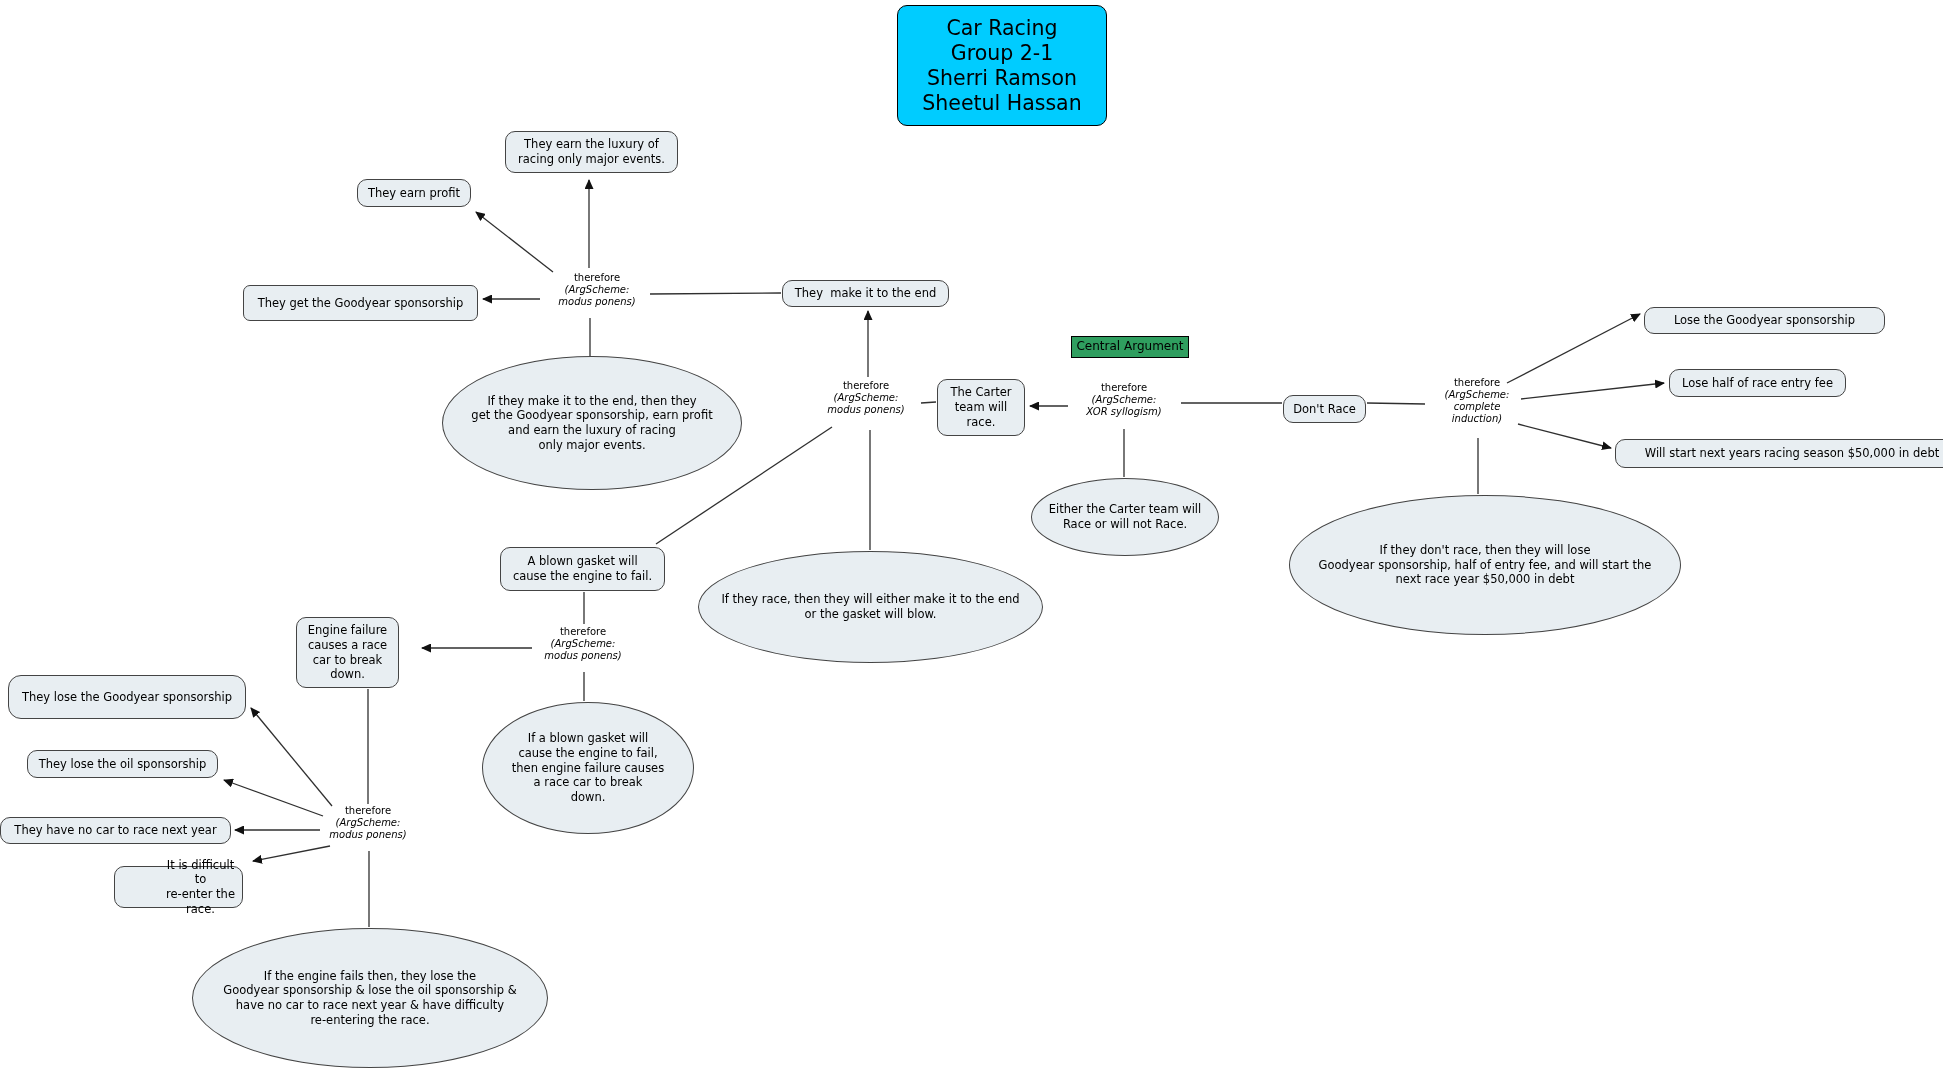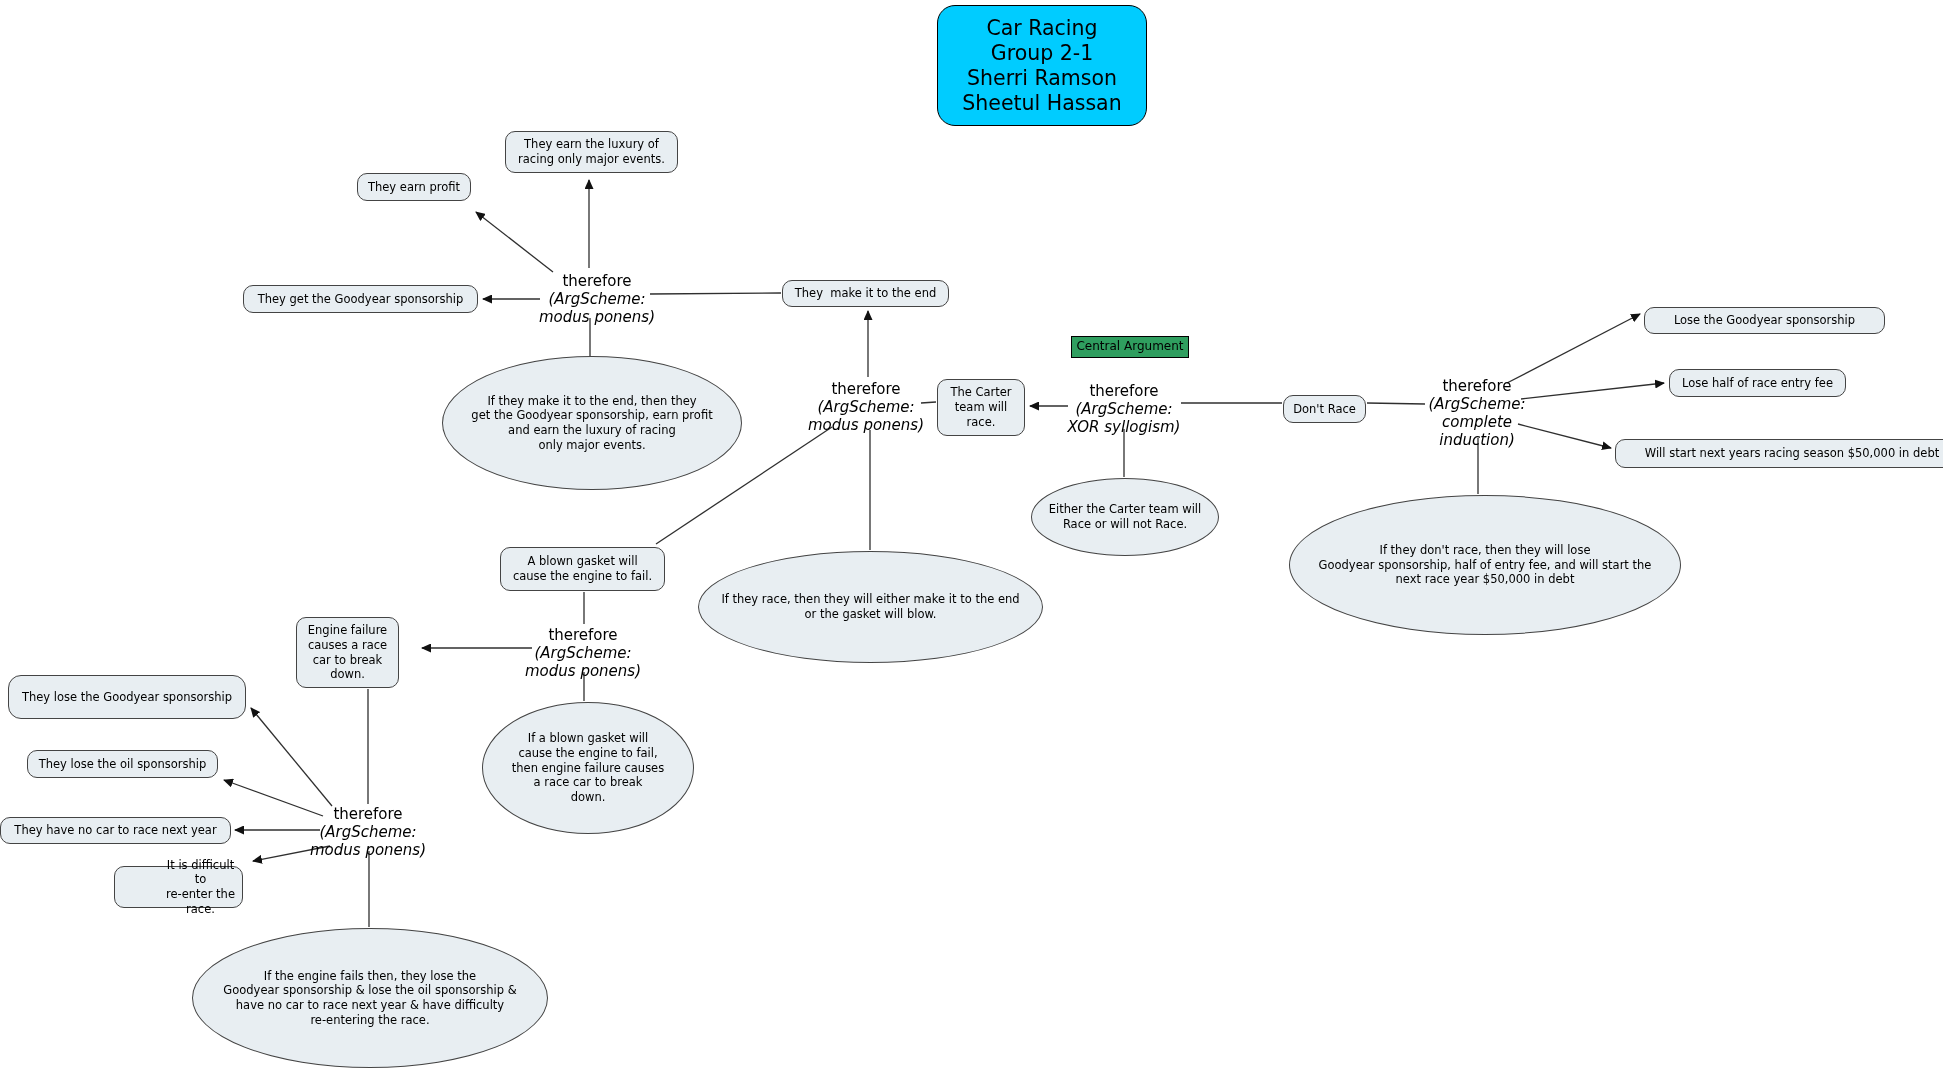"Car Racing" .title { border-radius: 18px -> 10px; margin-left: 40px -> none }
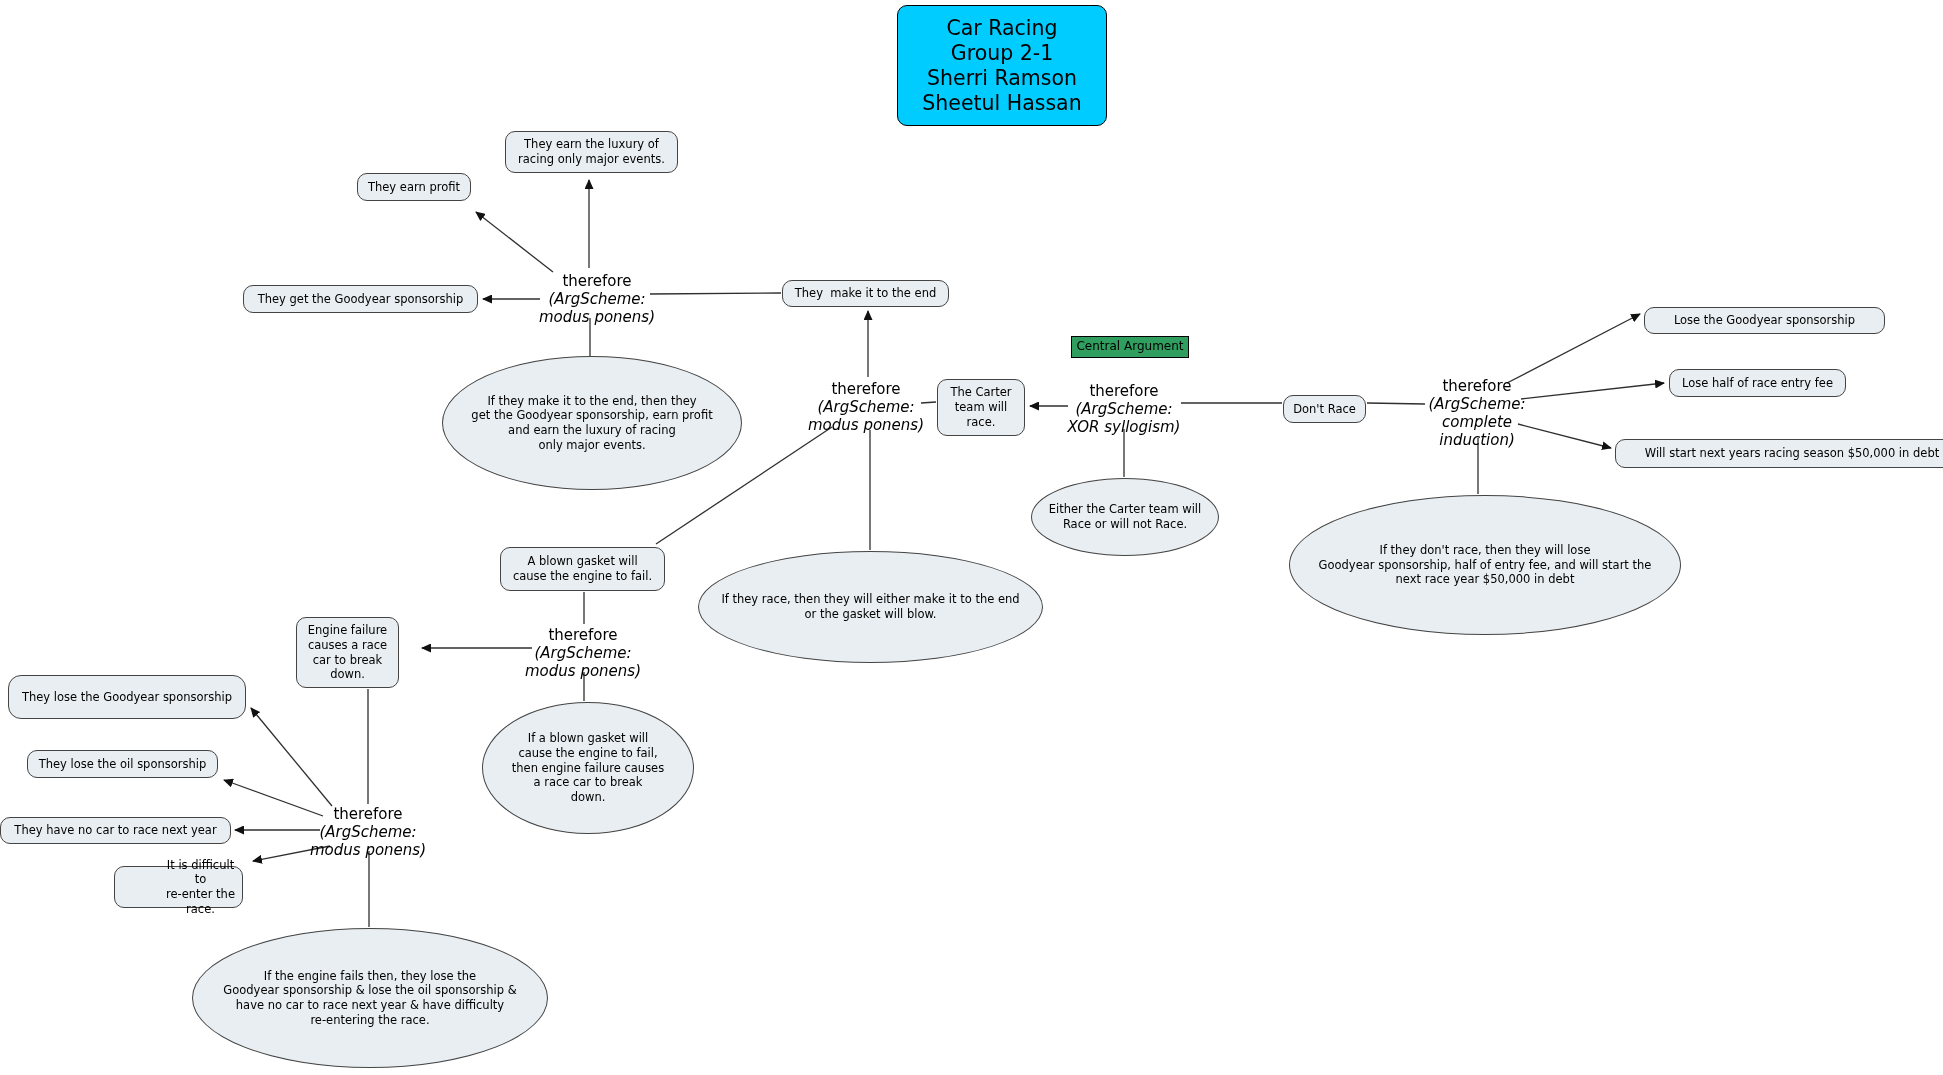"They earn profit" div.node { top: 173px -> 179px }
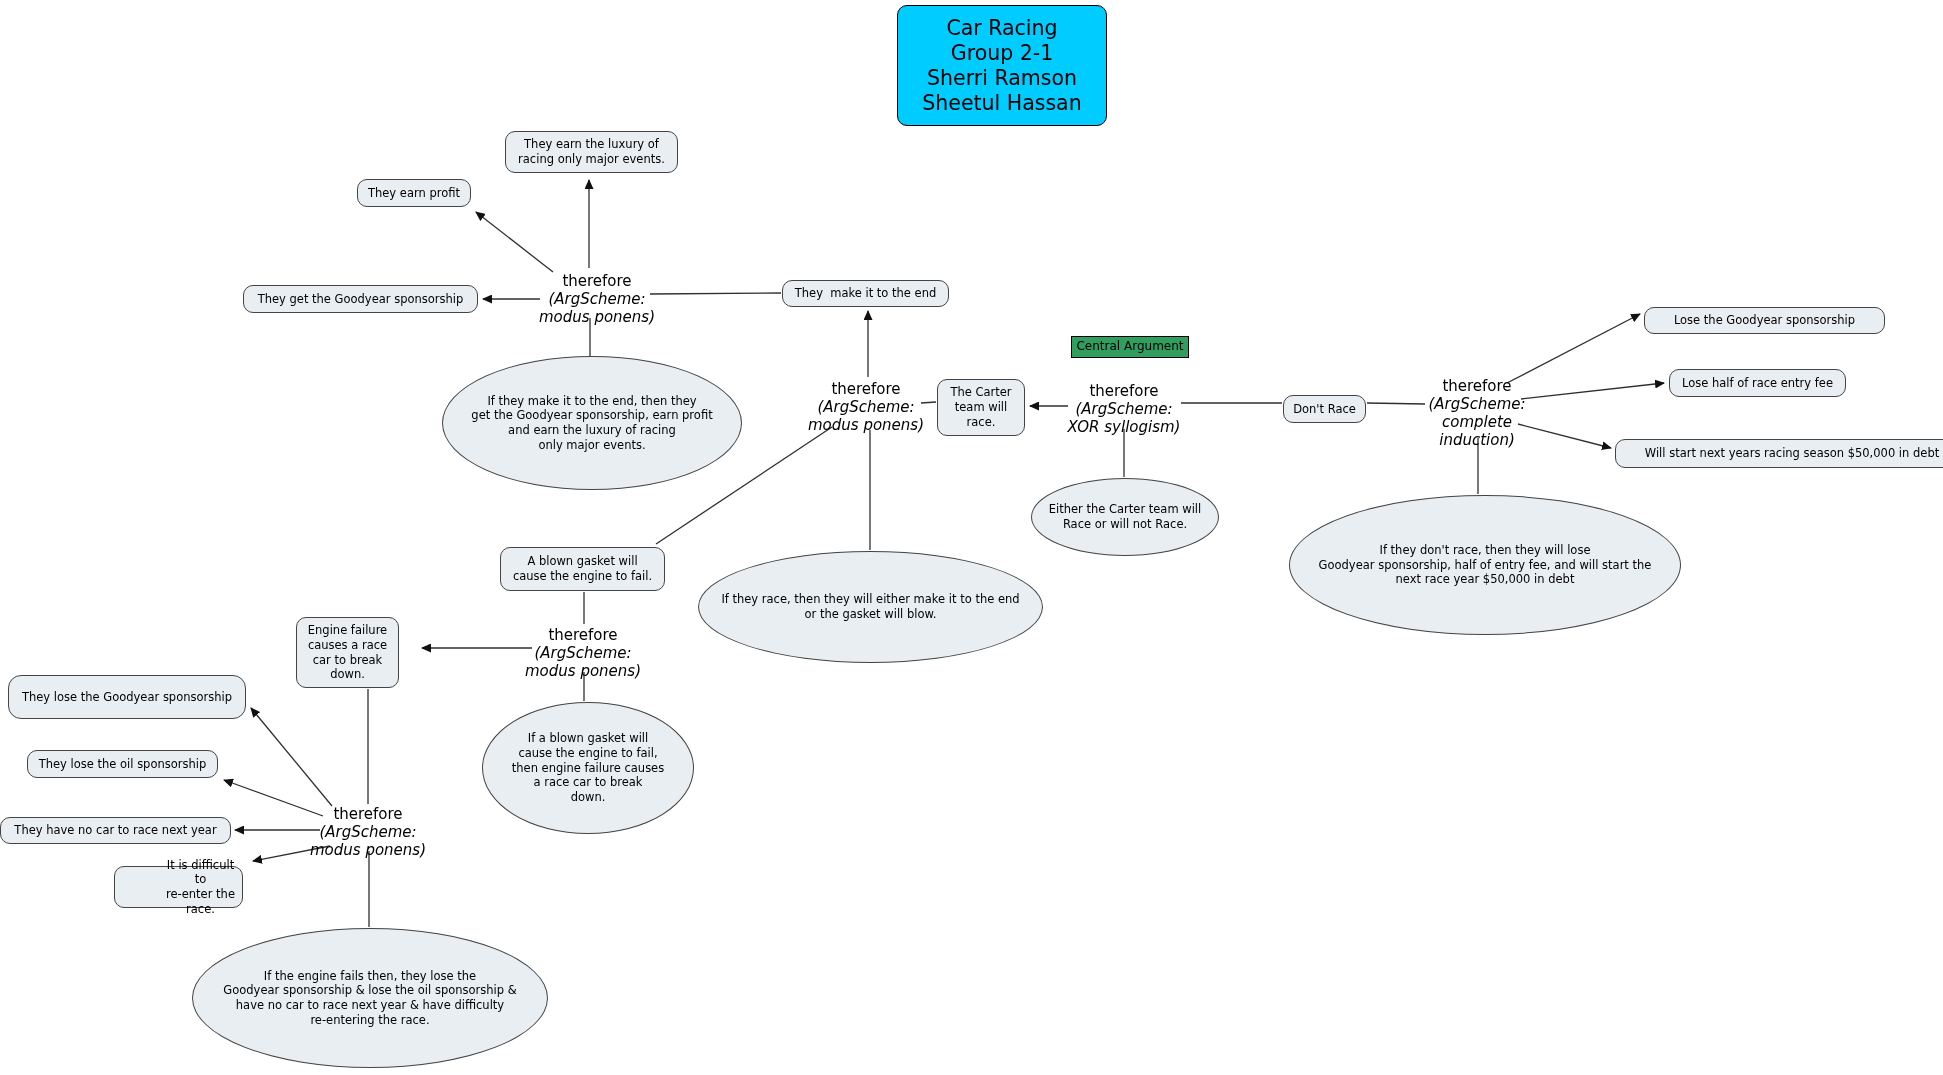"therefore" .joint { font-size: 15px -> 10px }
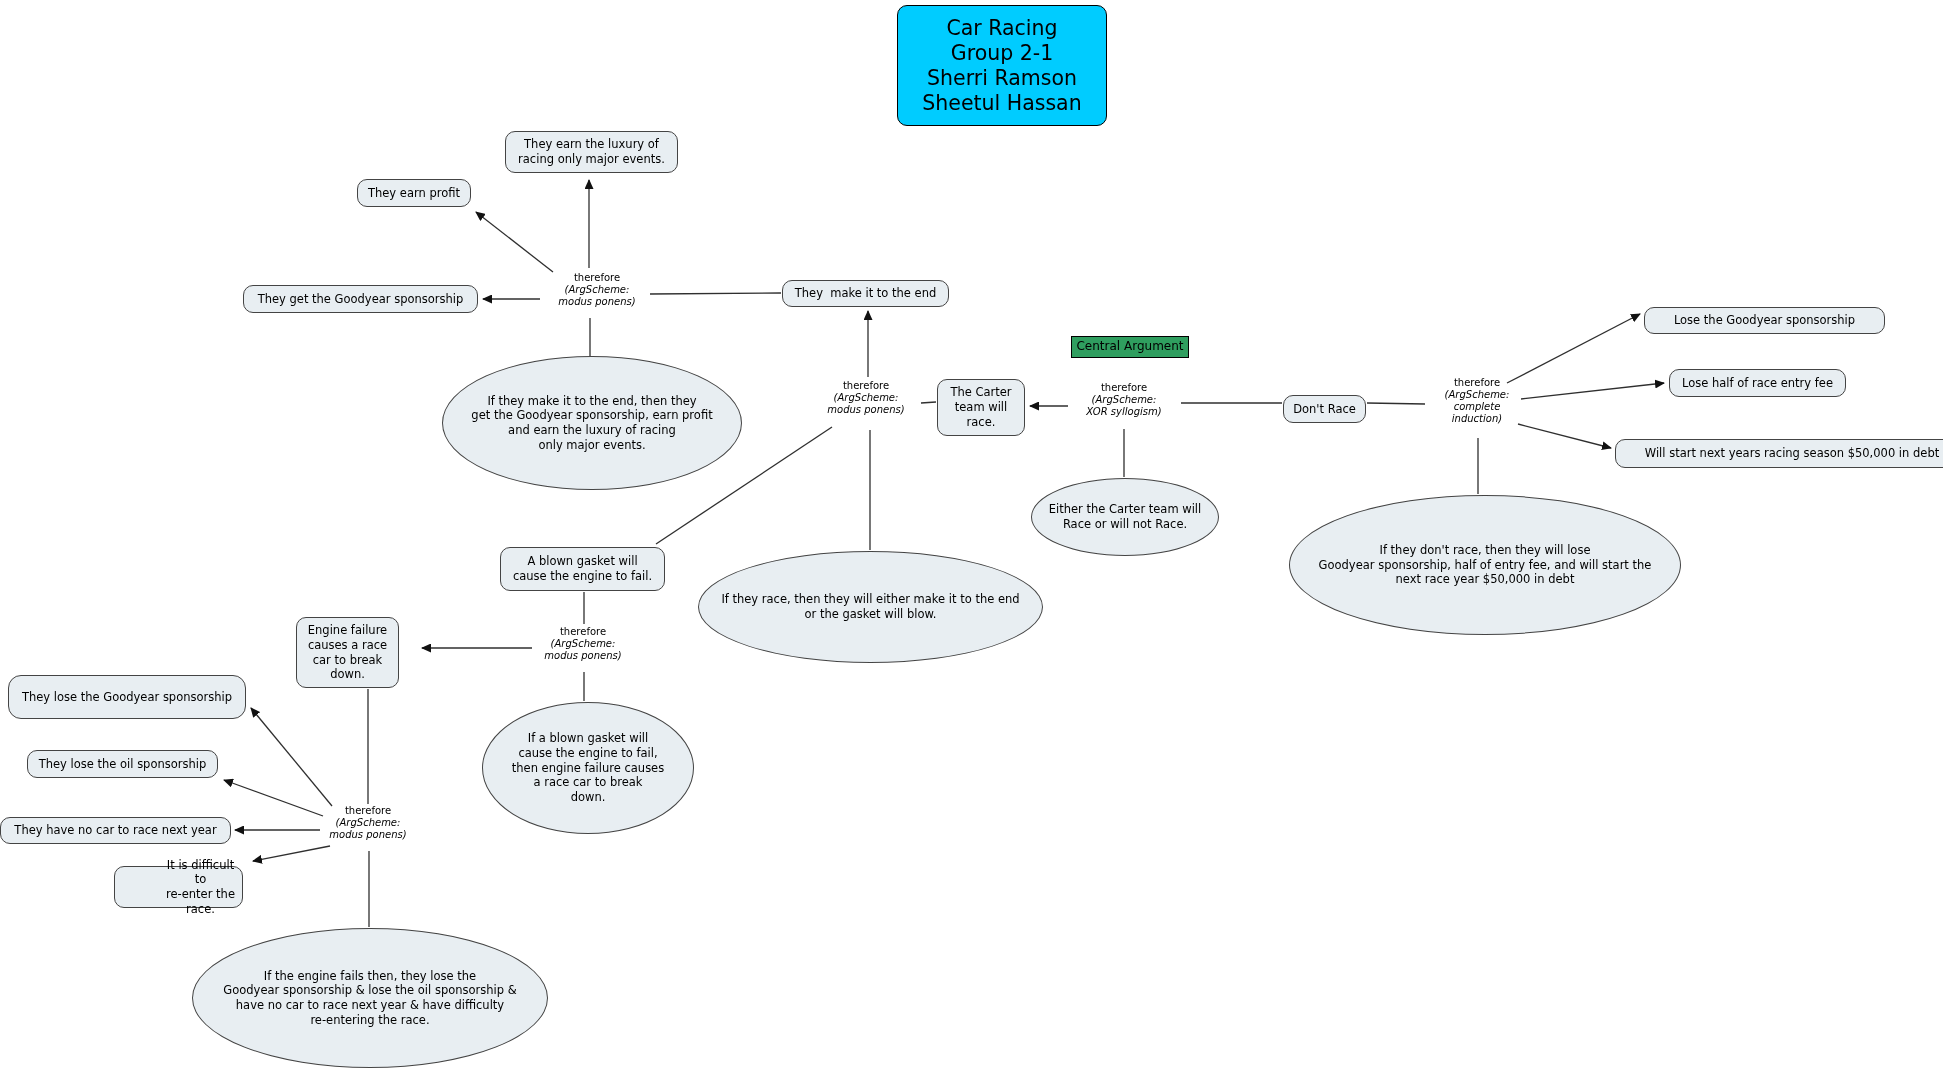"They get the Goodyear sponsorship" div.node { border-radius: none -> 7px; height: 28px -> 36px }
